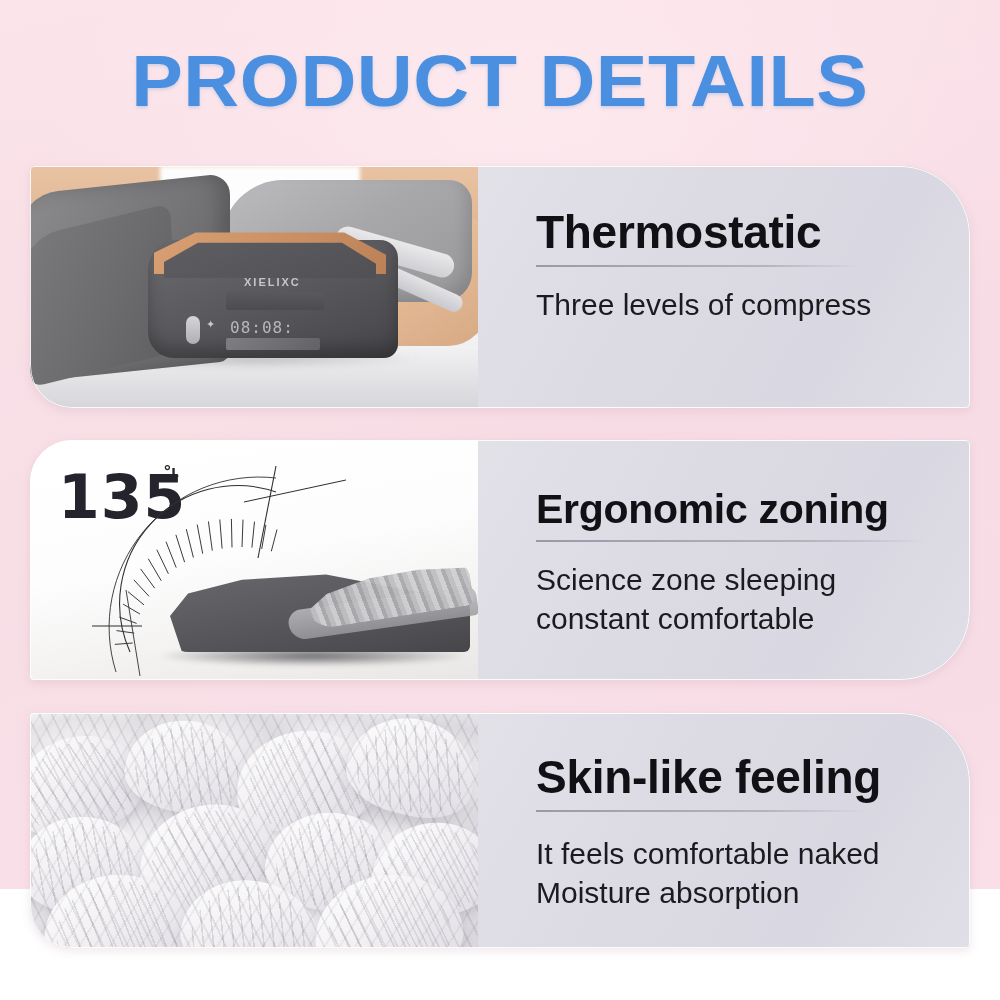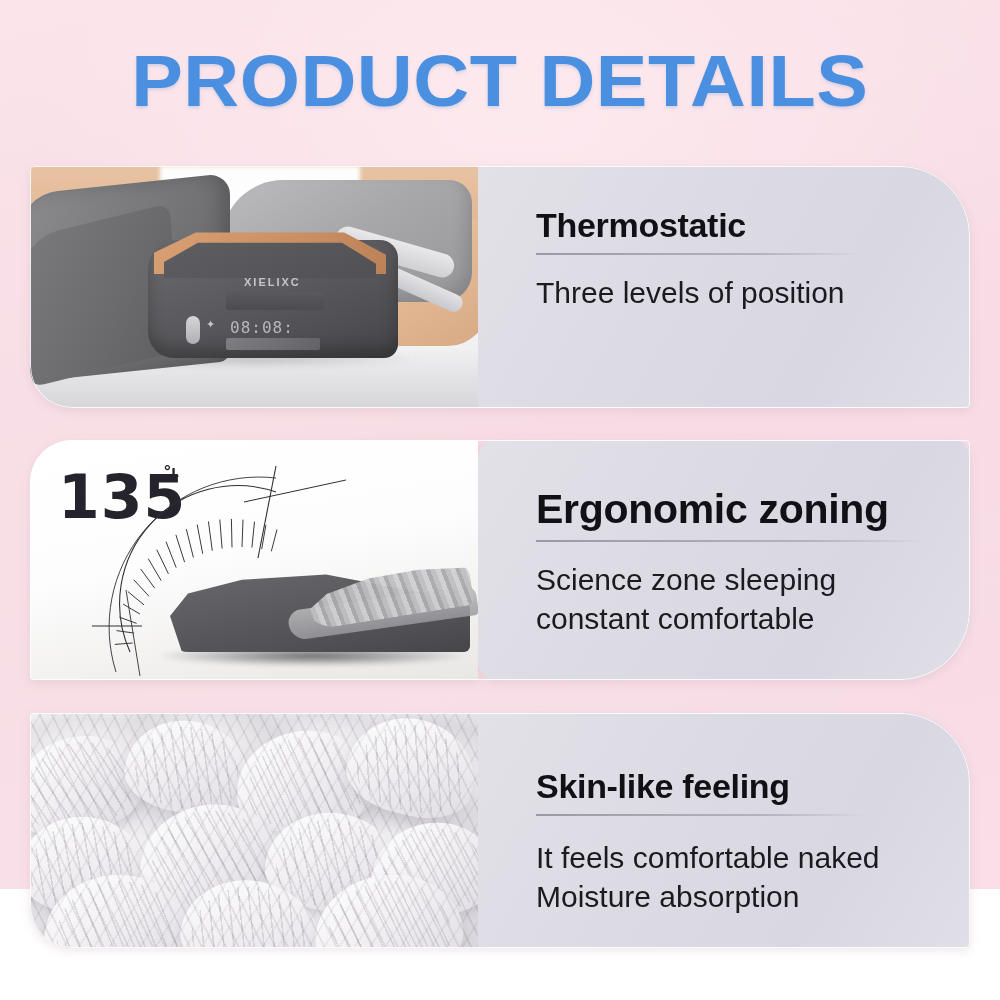"Thermostatic" .heading { font-size: 34px -> 46px }
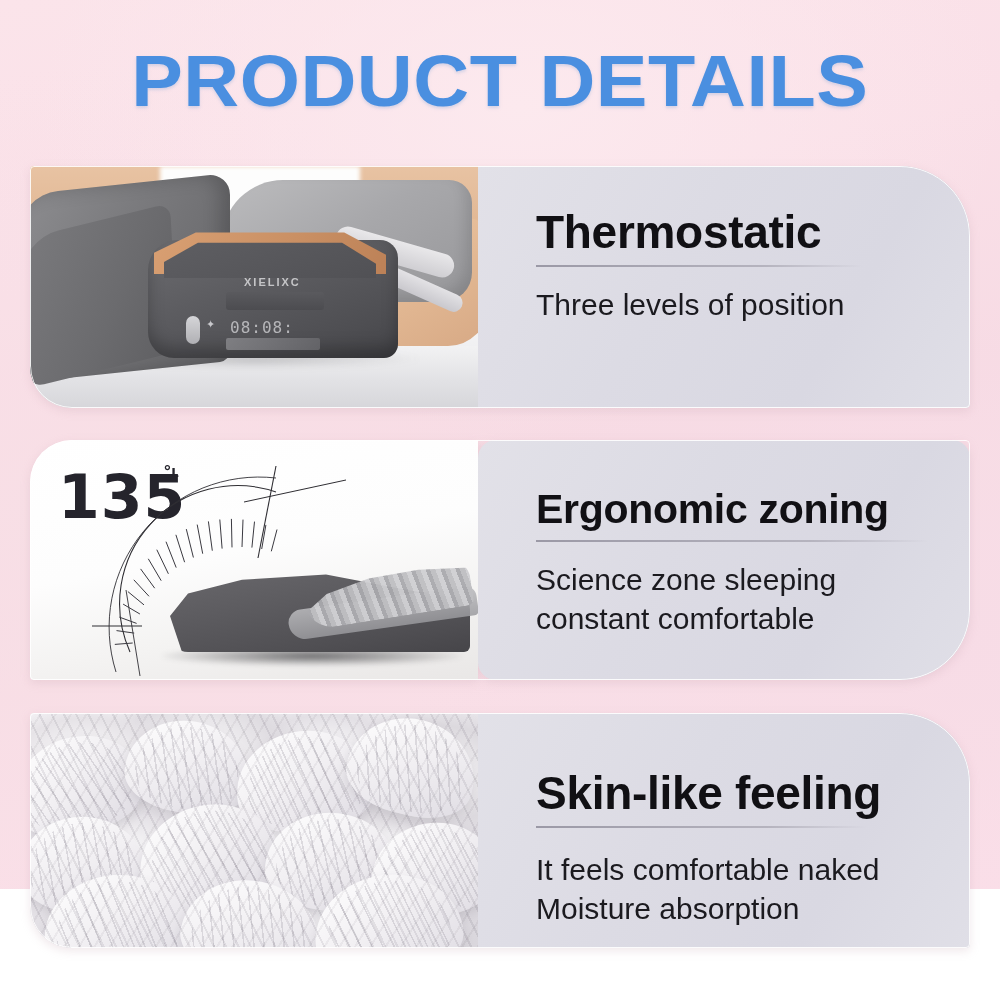"Three levels of position" div.body-line { text: position -> compress }
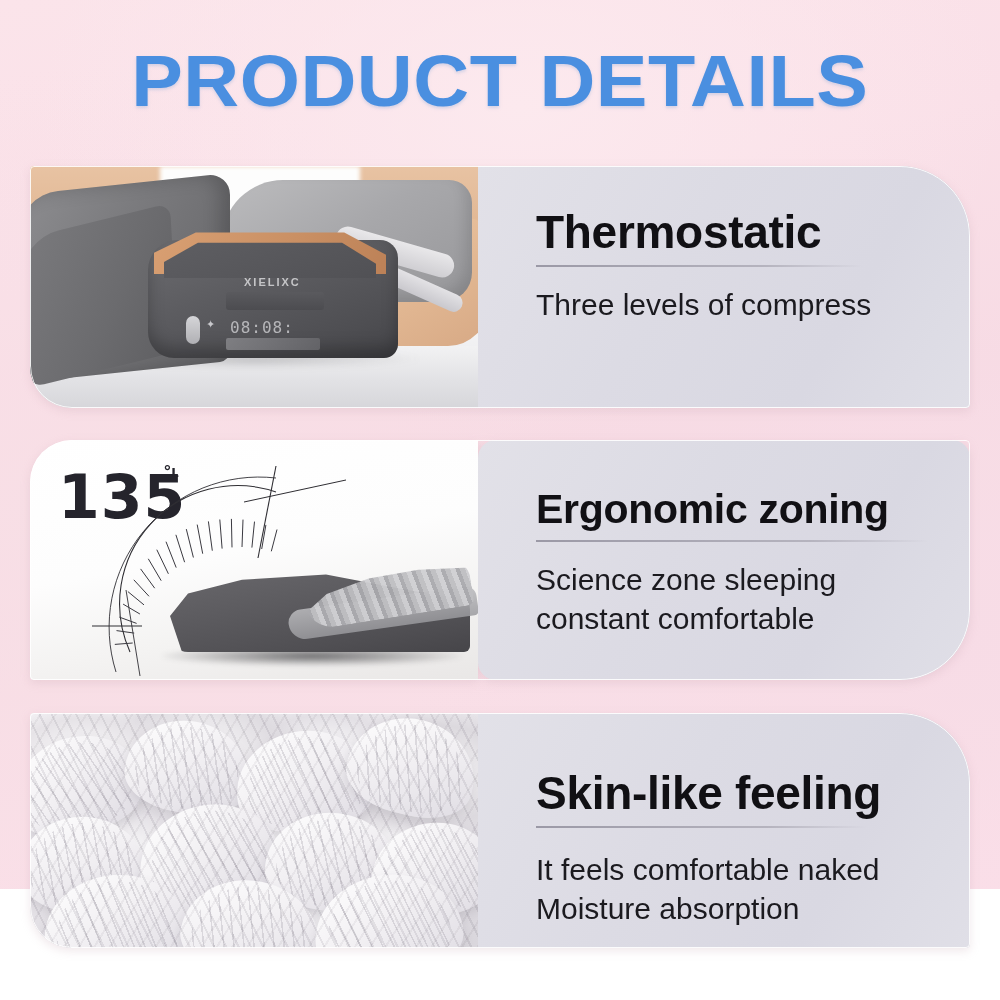"Ergonomic zoning" .card-2 .textpane { border-radius: 18px -> none }
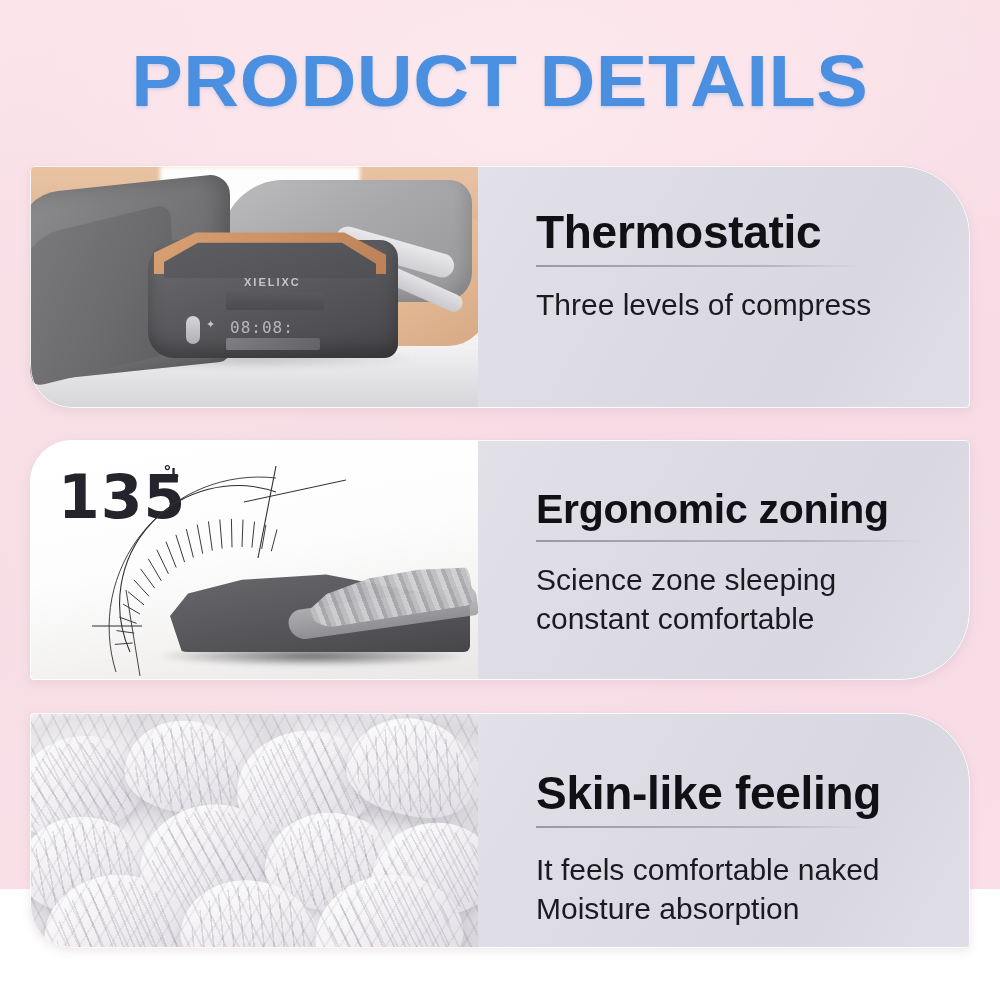"Skin-like feeling" .card-3 .textpane { padding-top: 56px -> 40px }
